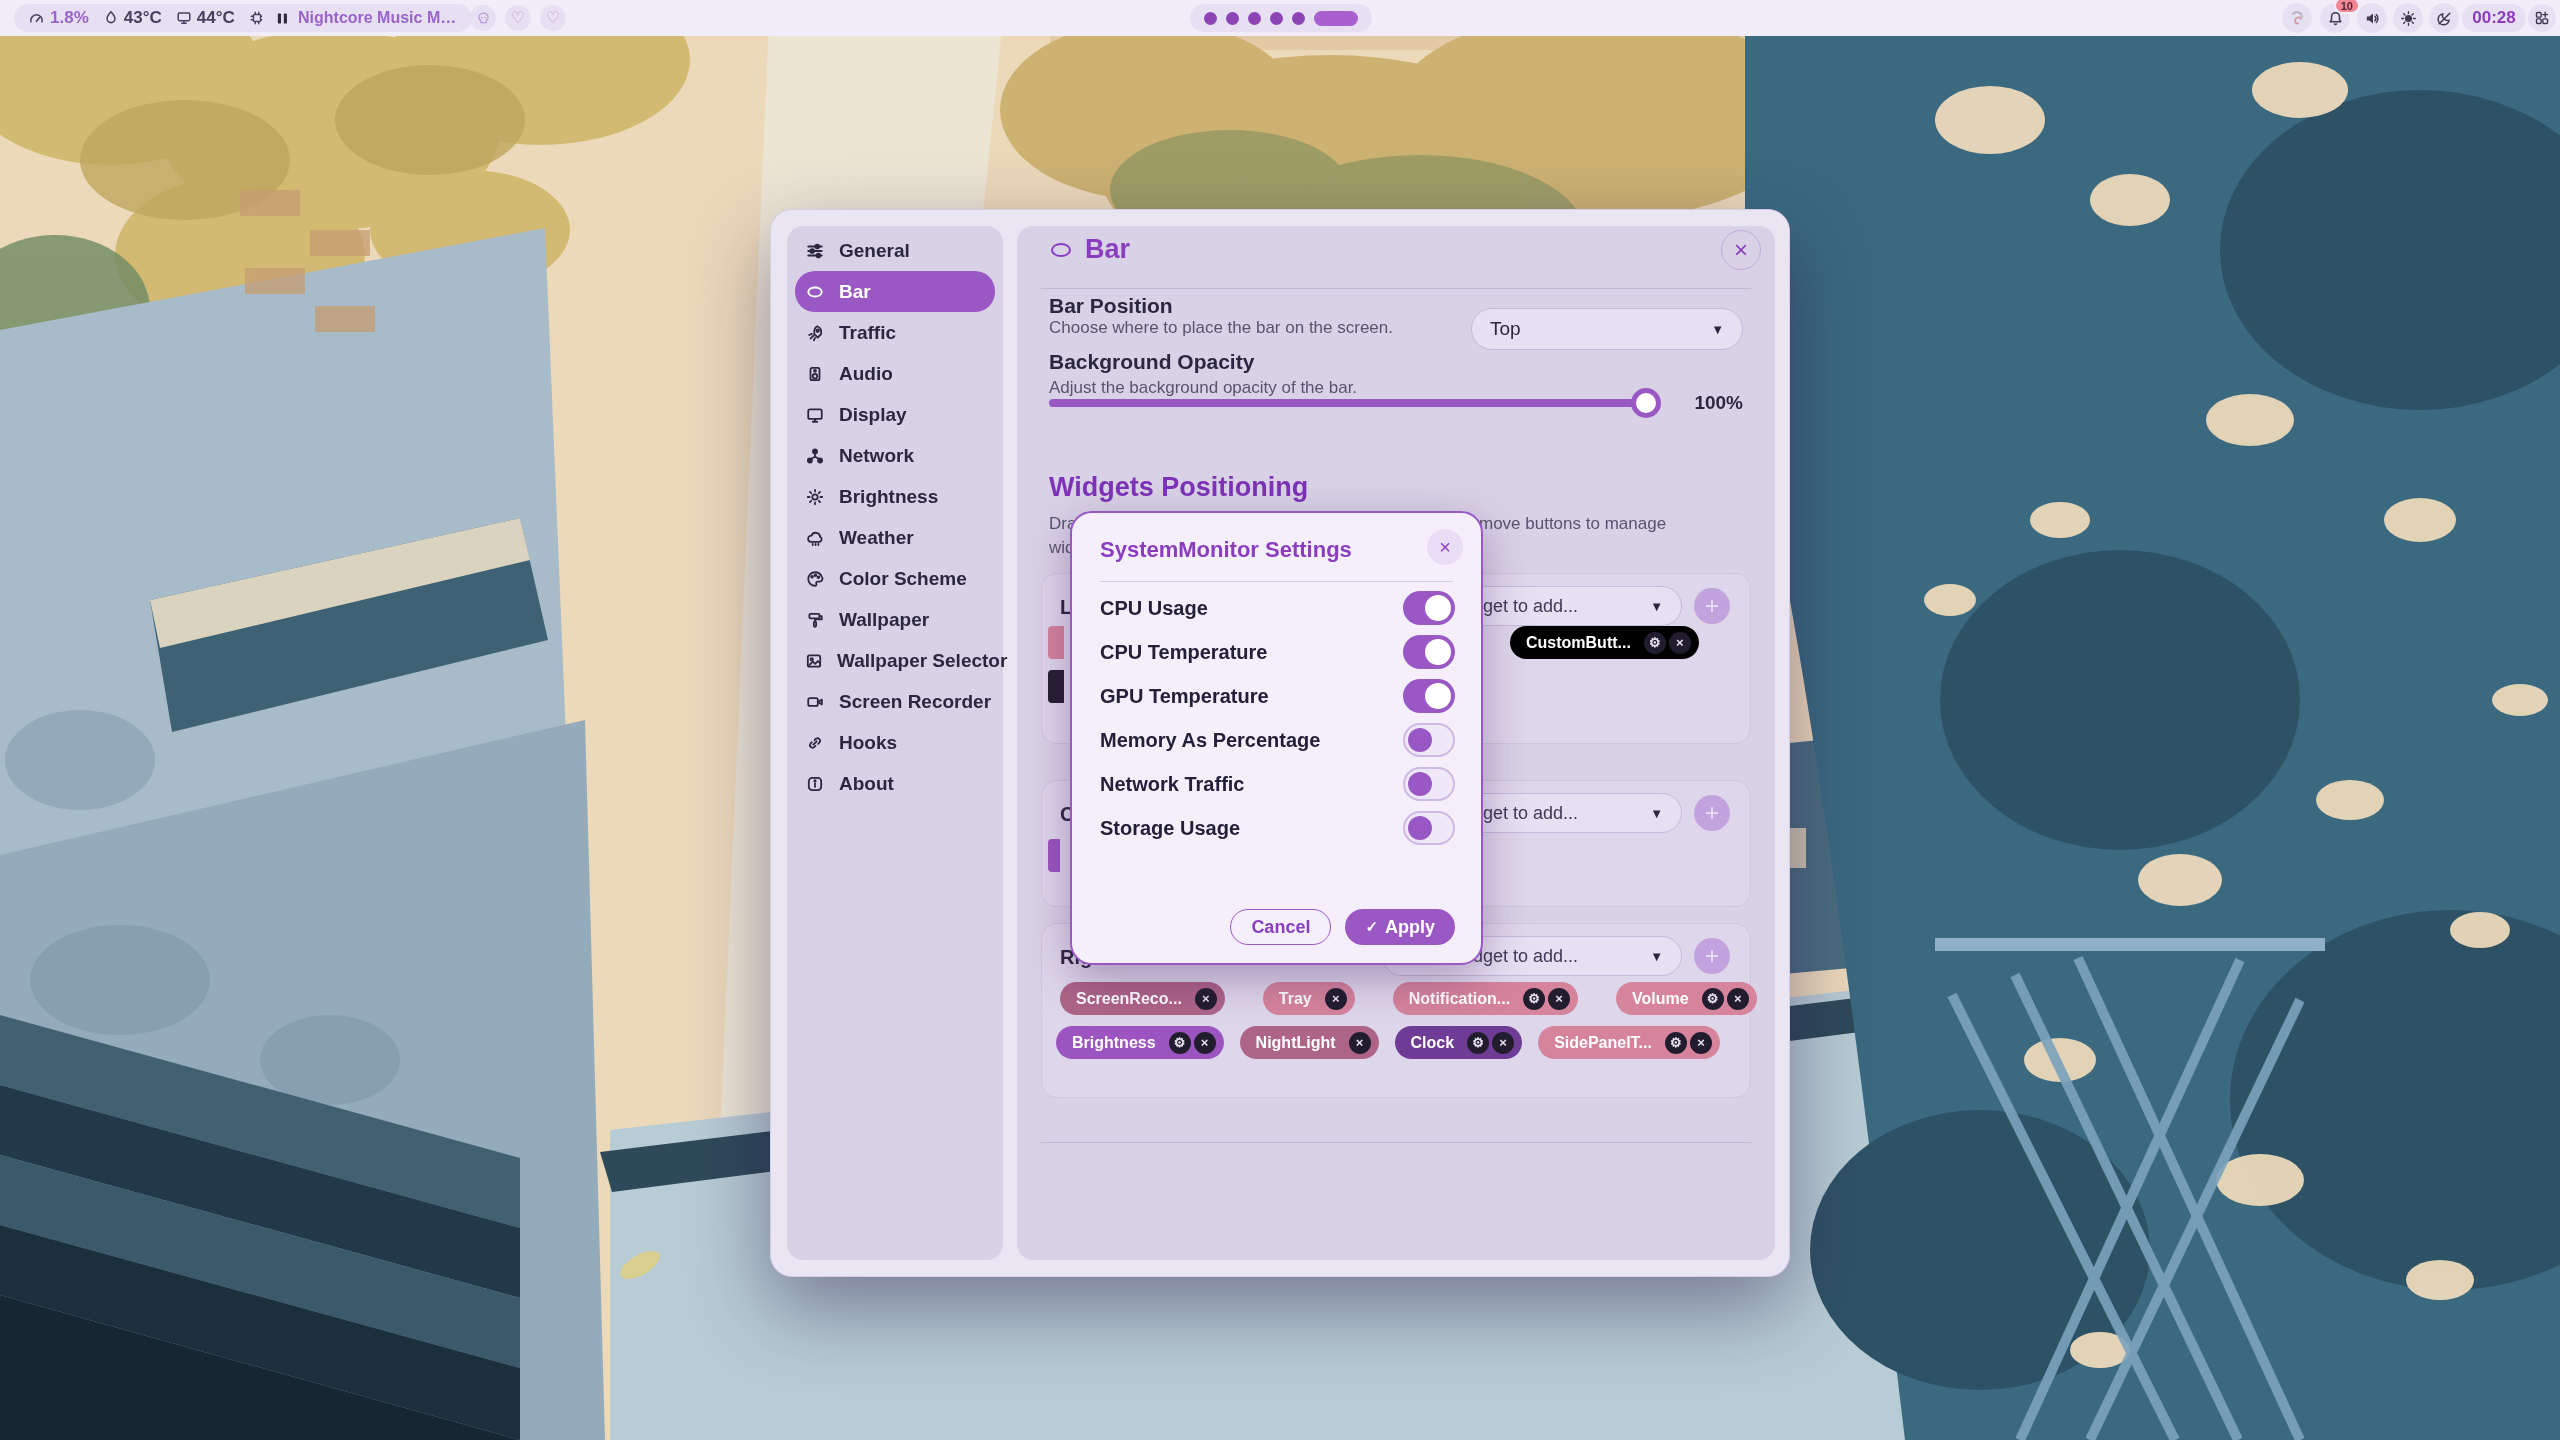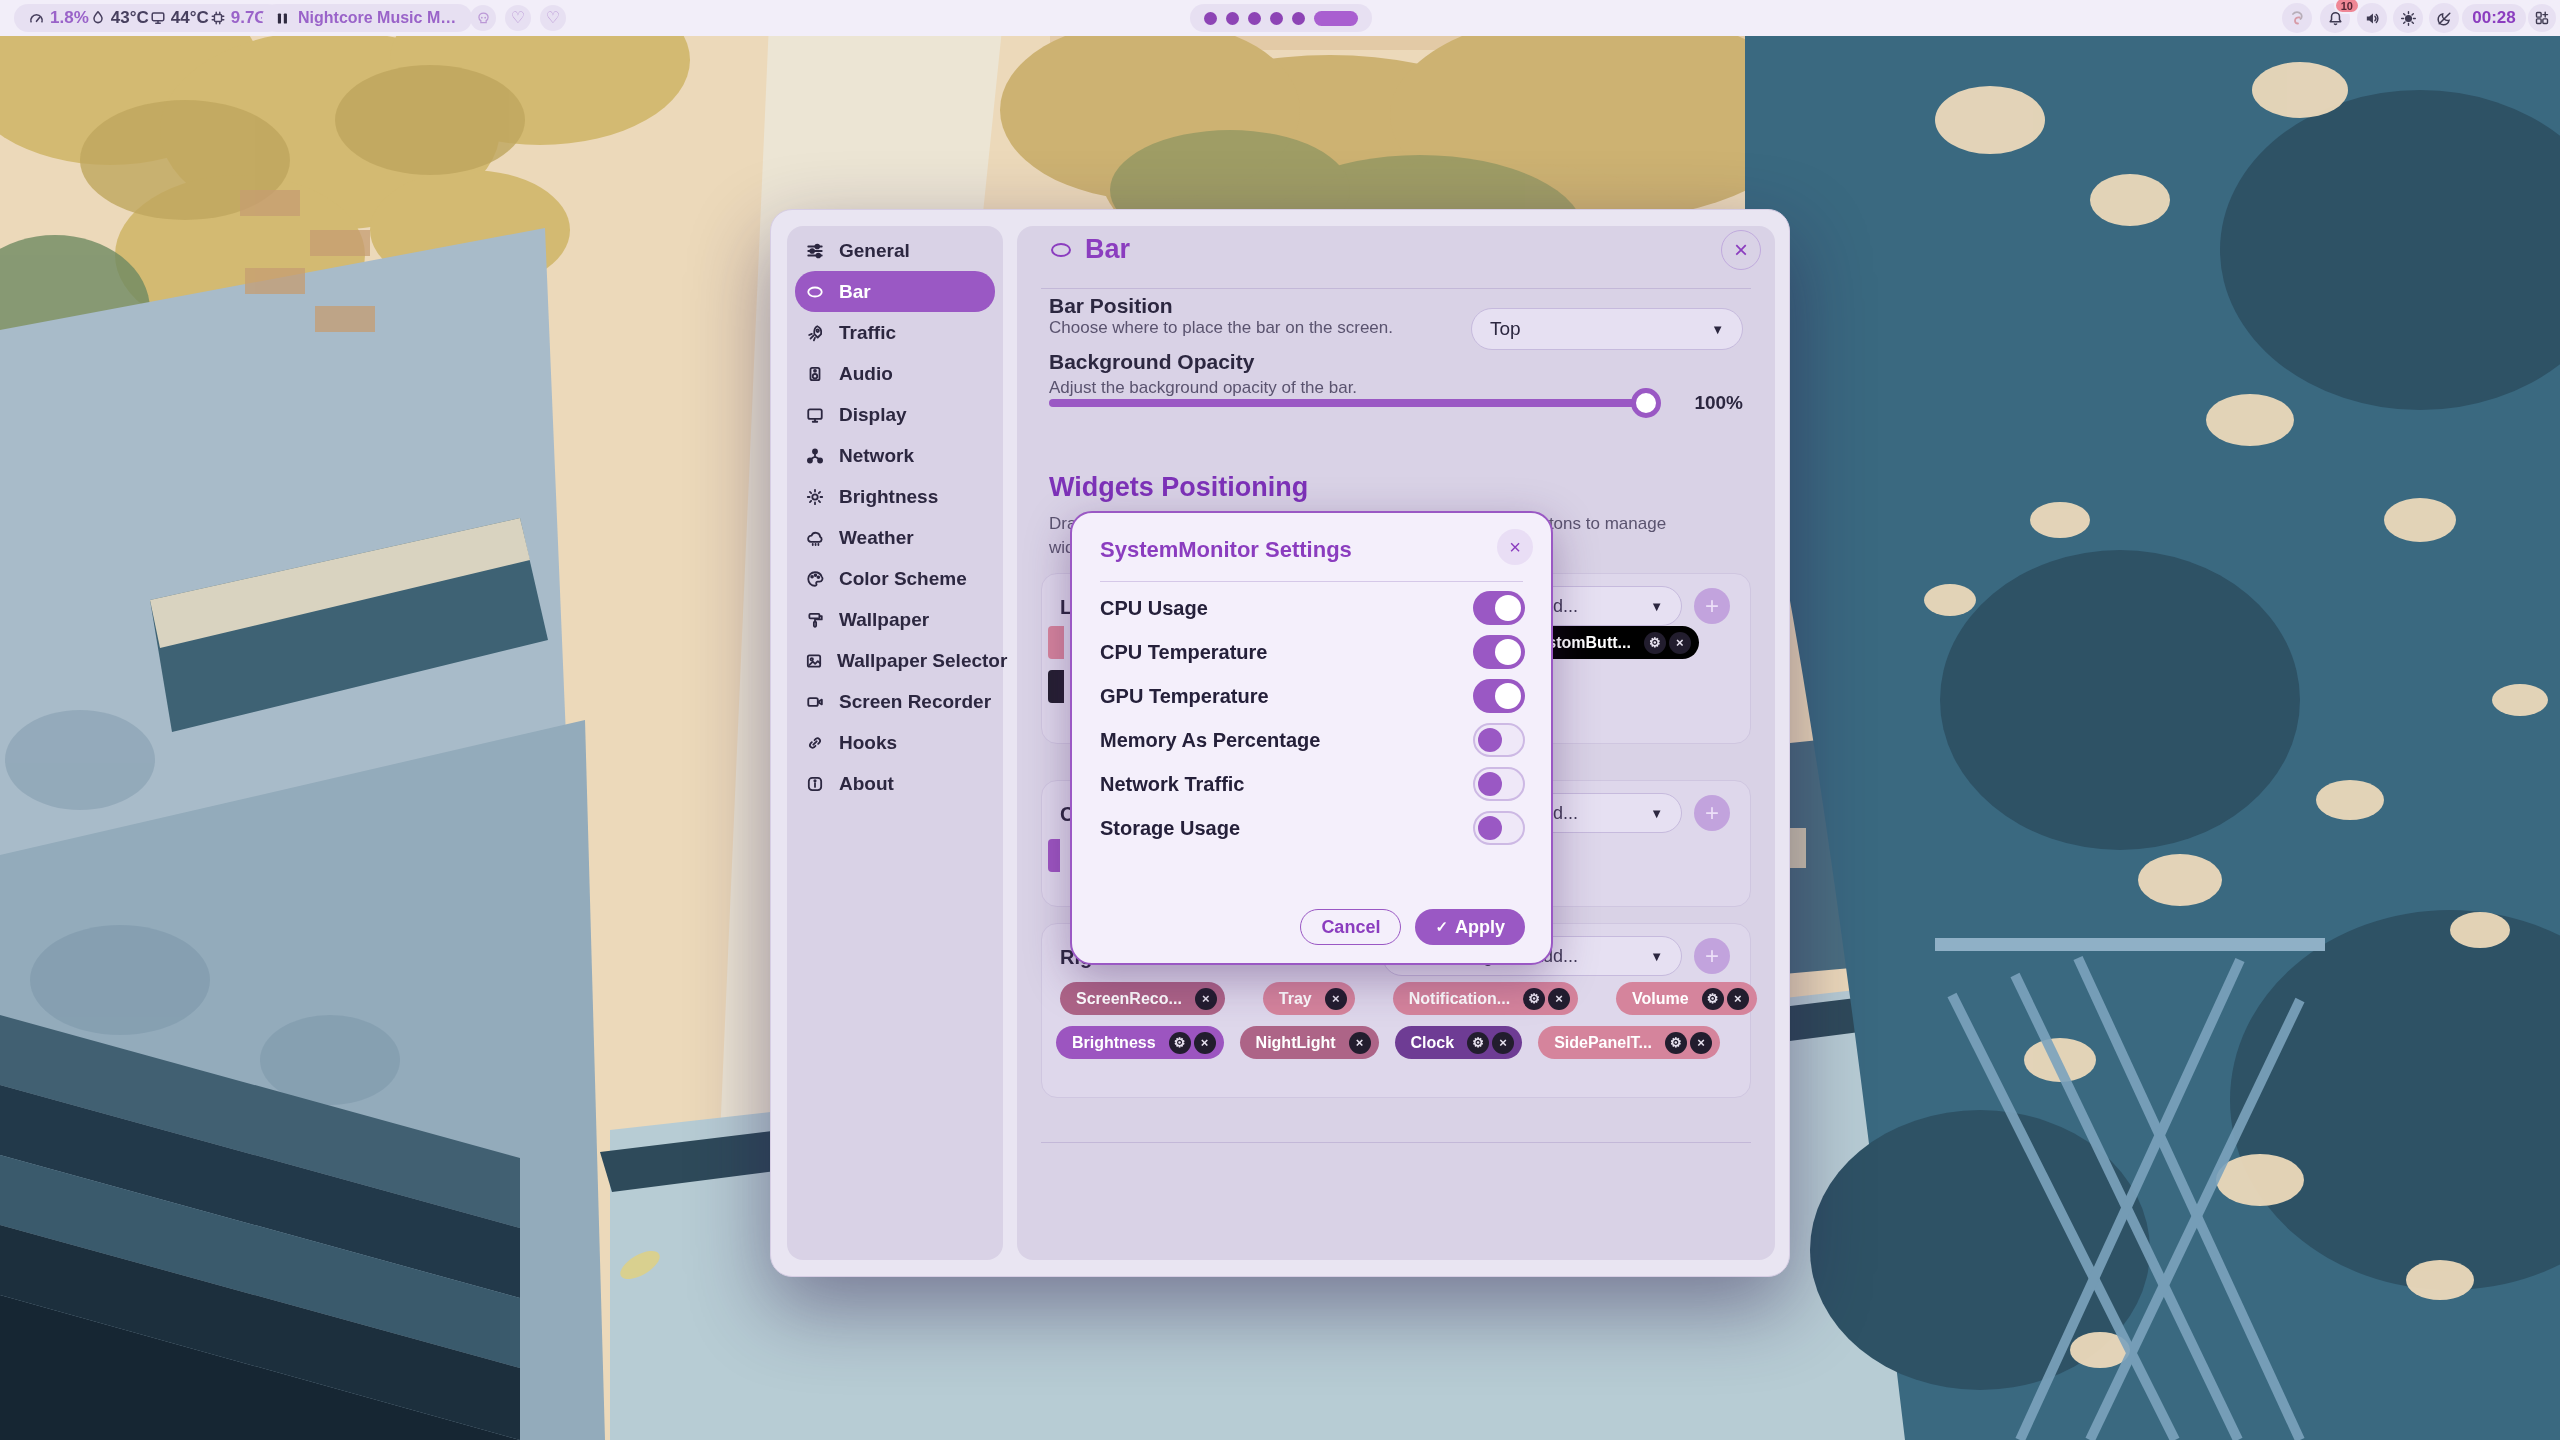"1.8%" .bar-group { gap: 1px -> 14px }
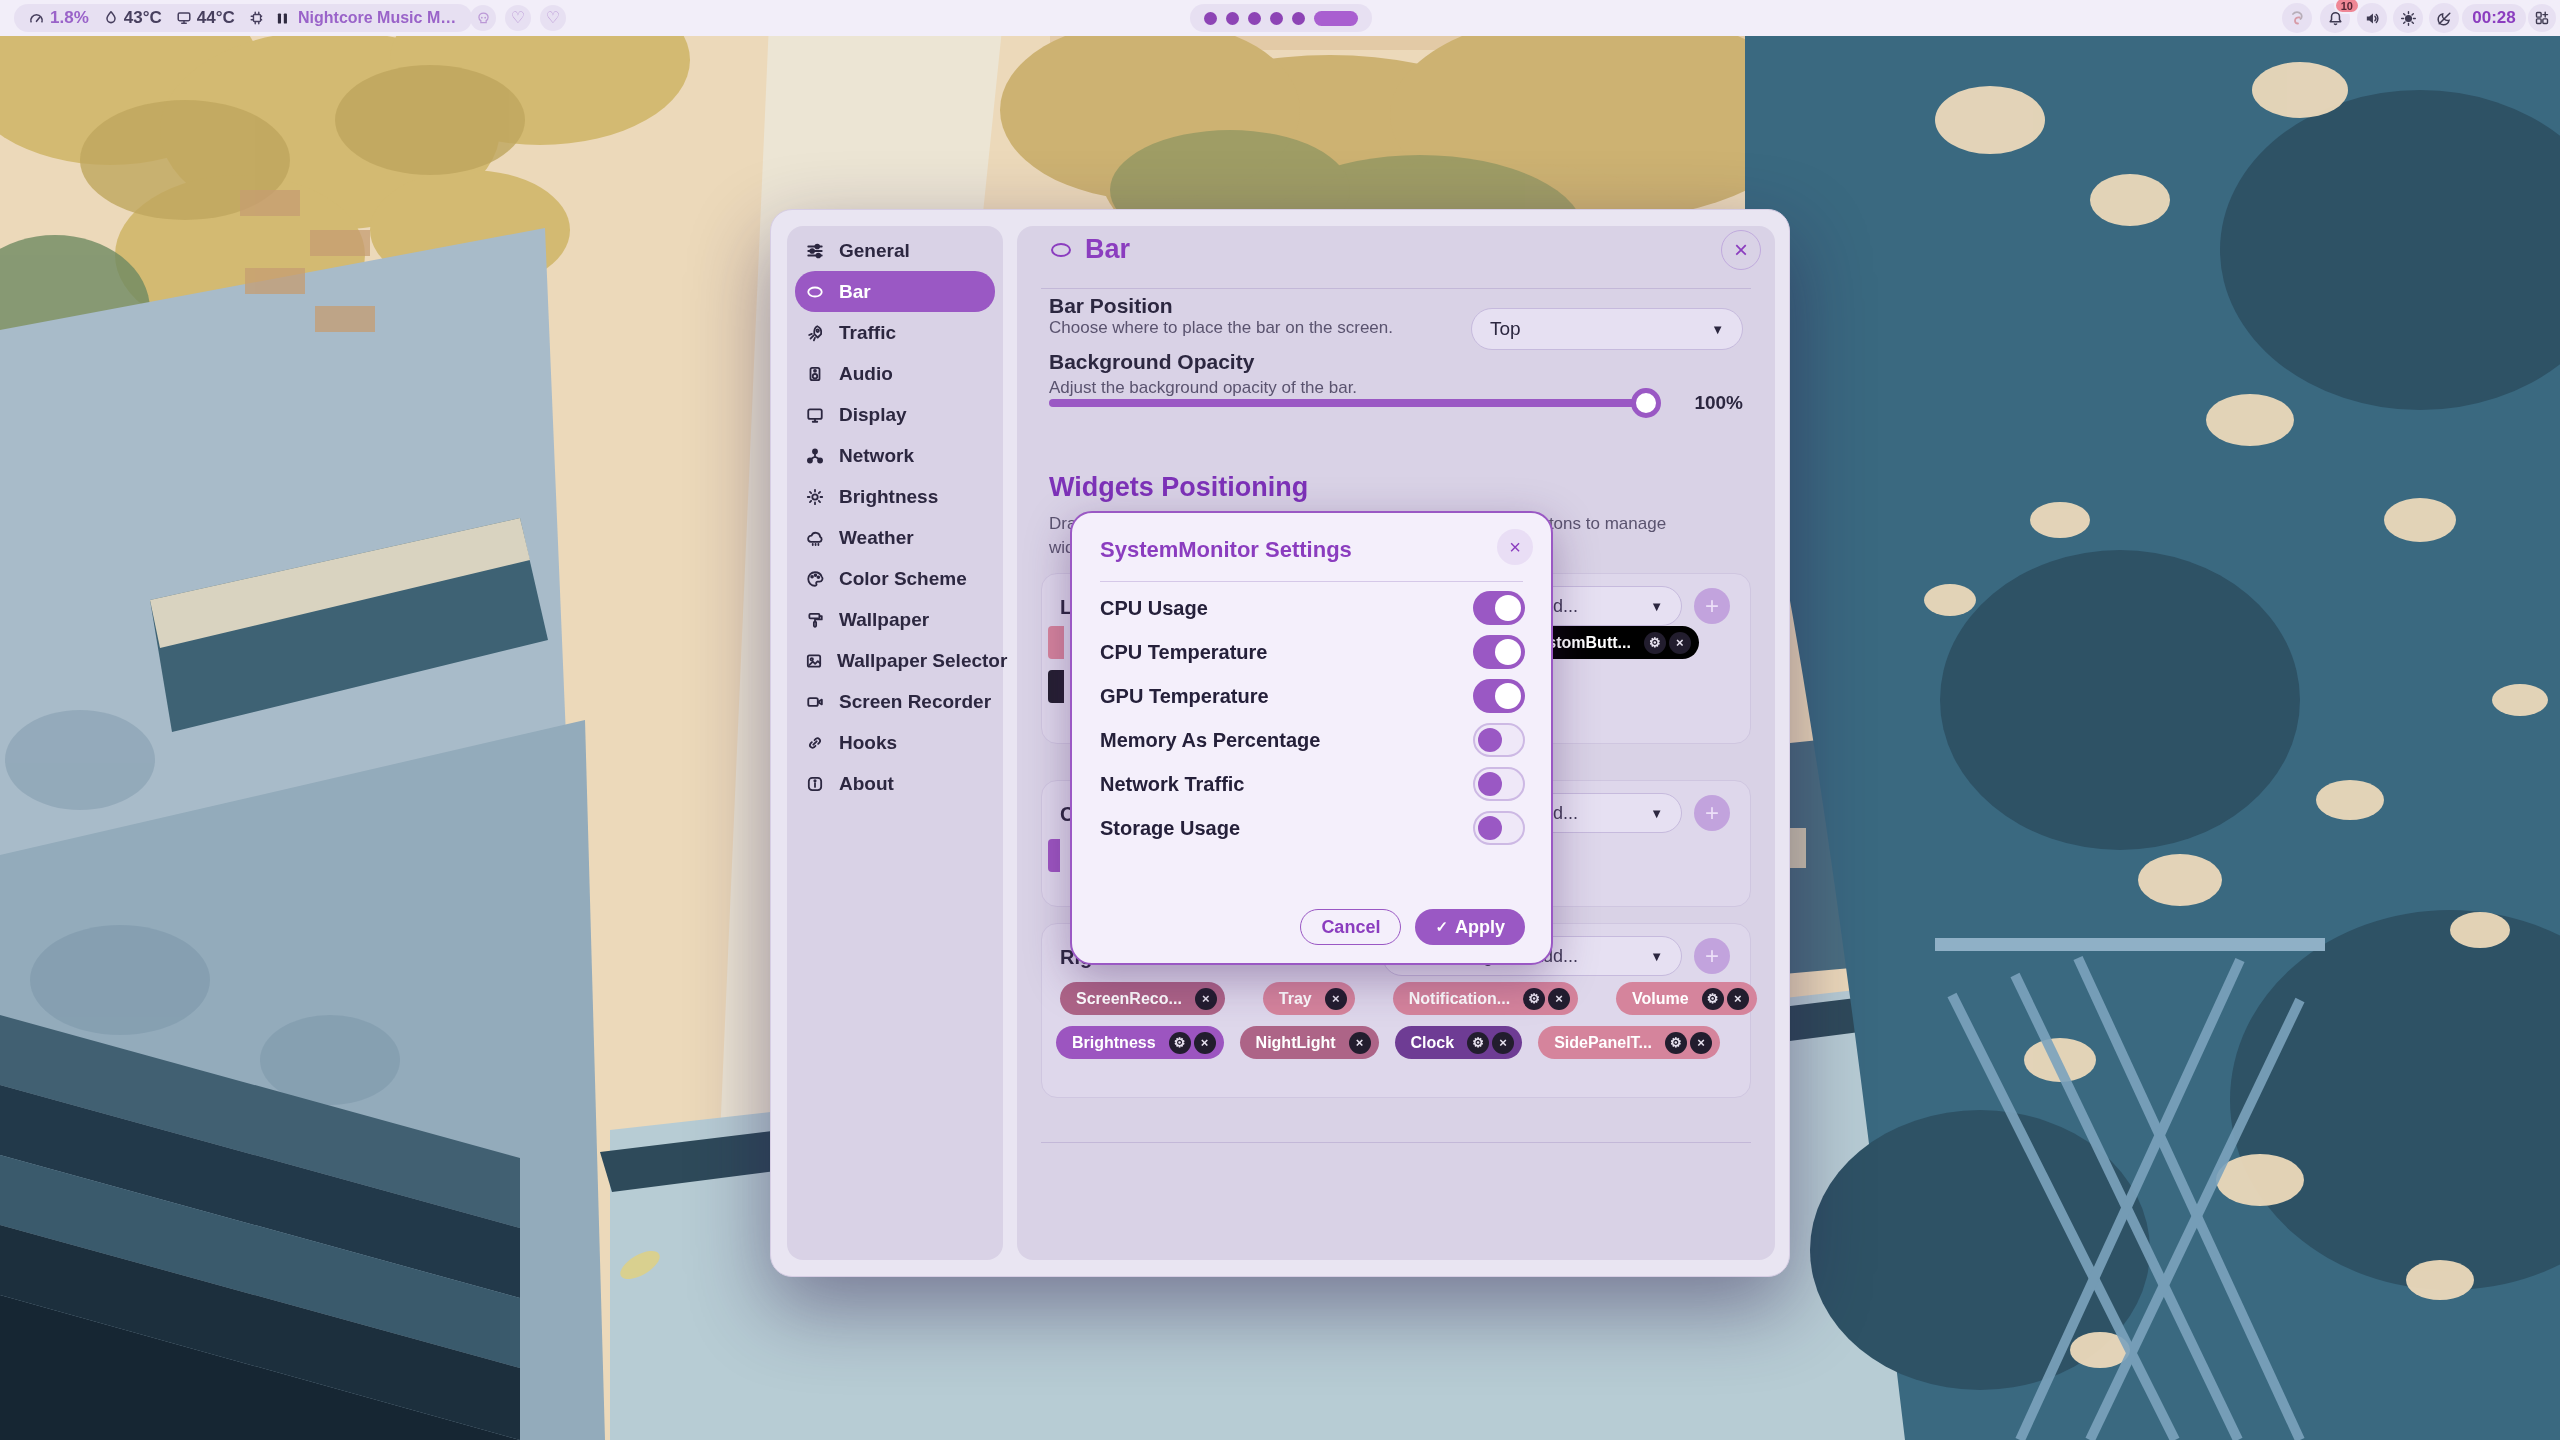"SystemMonitor Settings" .modal { width: 483px -> 413px }
